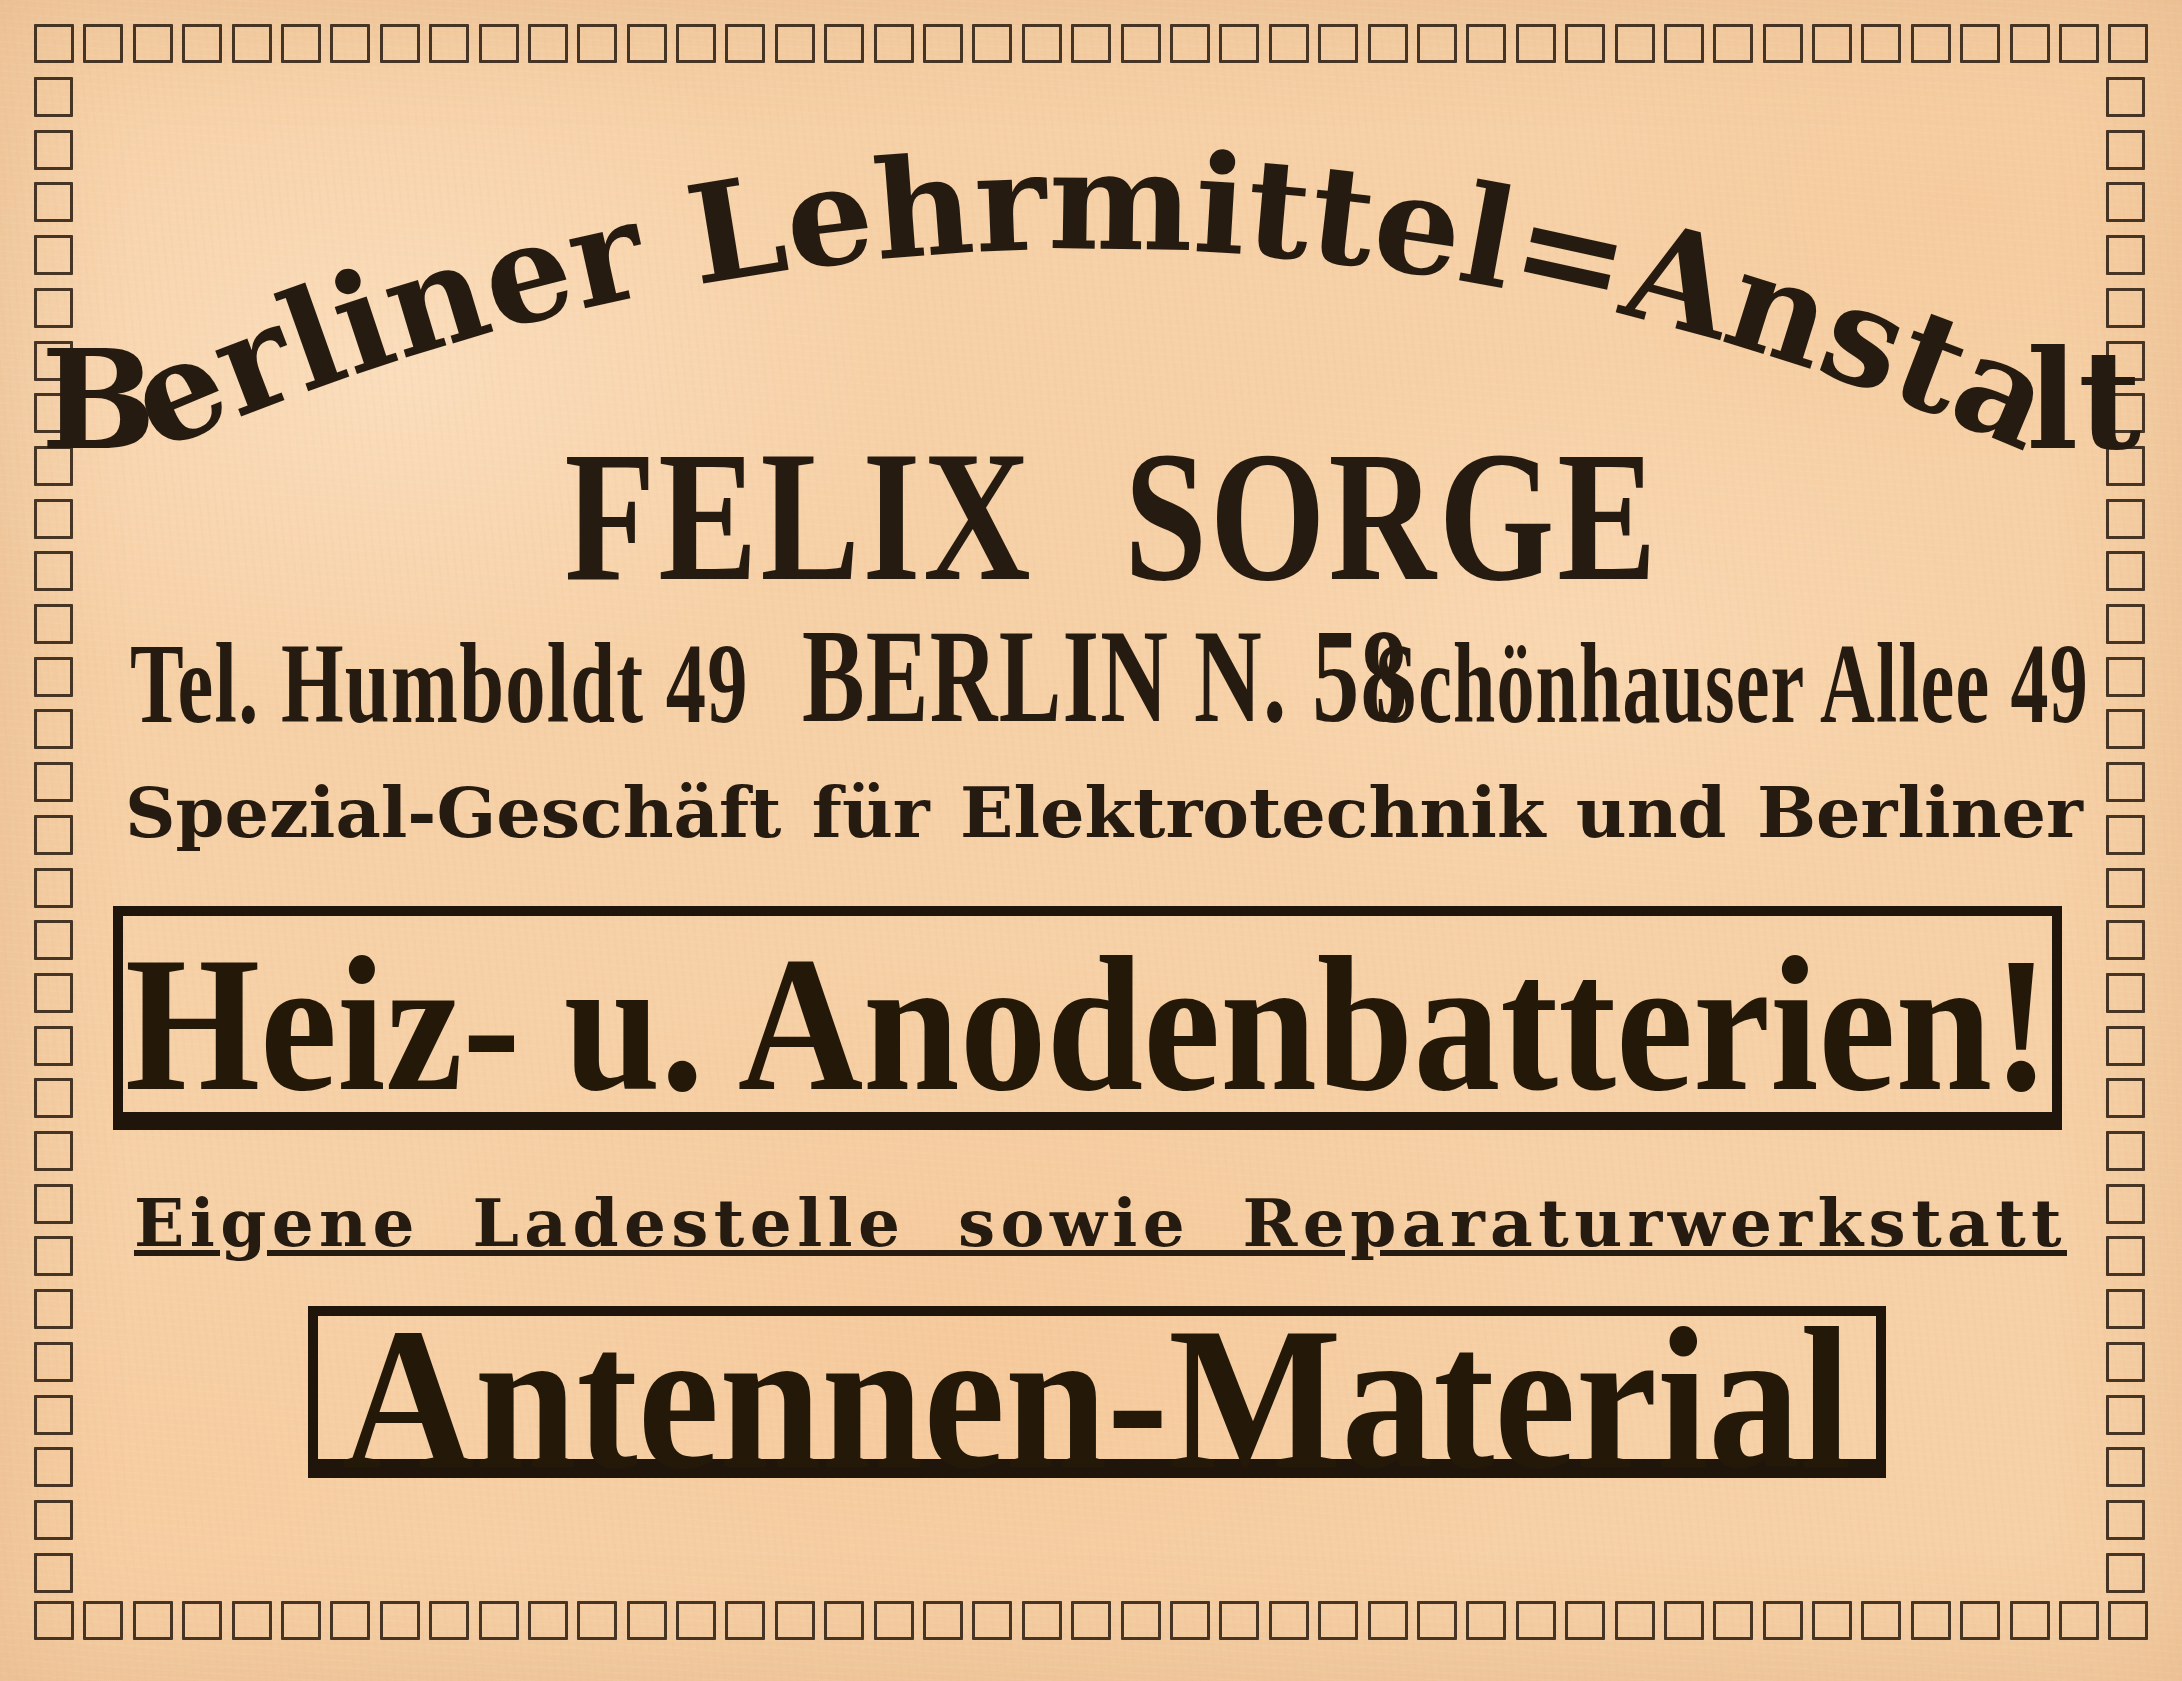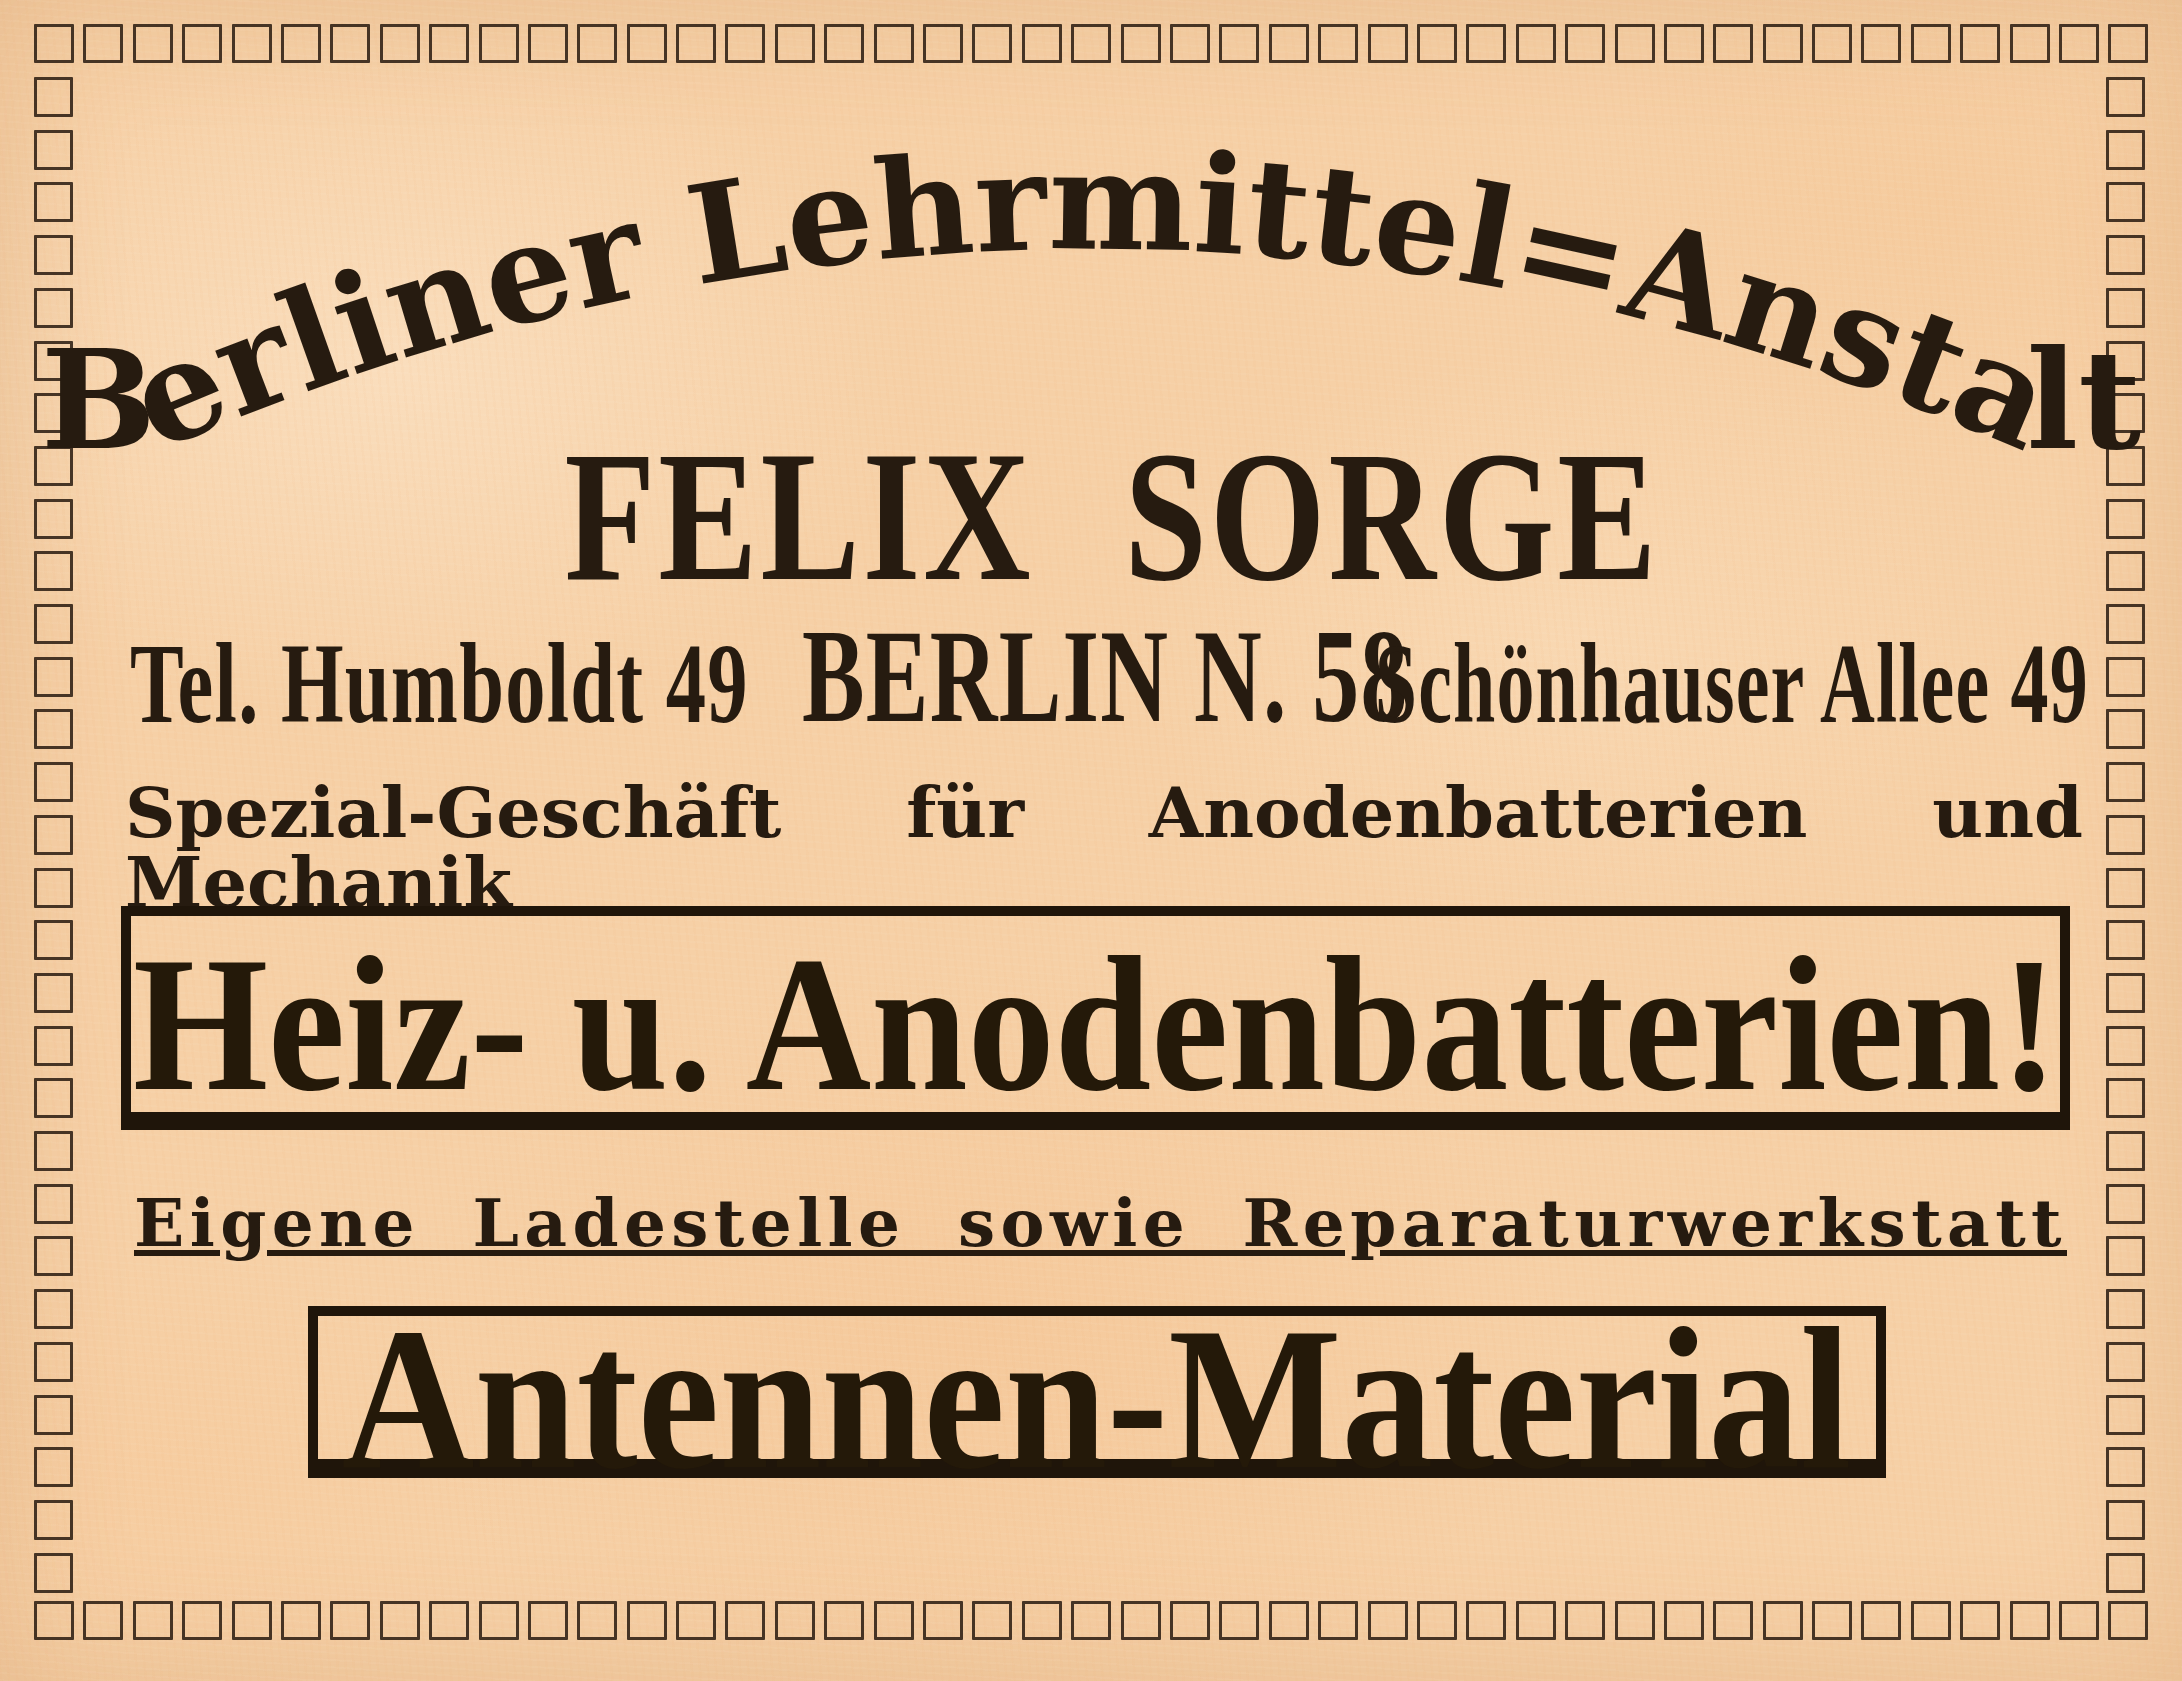"Spezial-Geschäft für Anodenbatterien und" div.tagline { text: Anodenbatterien und Mechanik -> Elektrotechnik und Berliner }
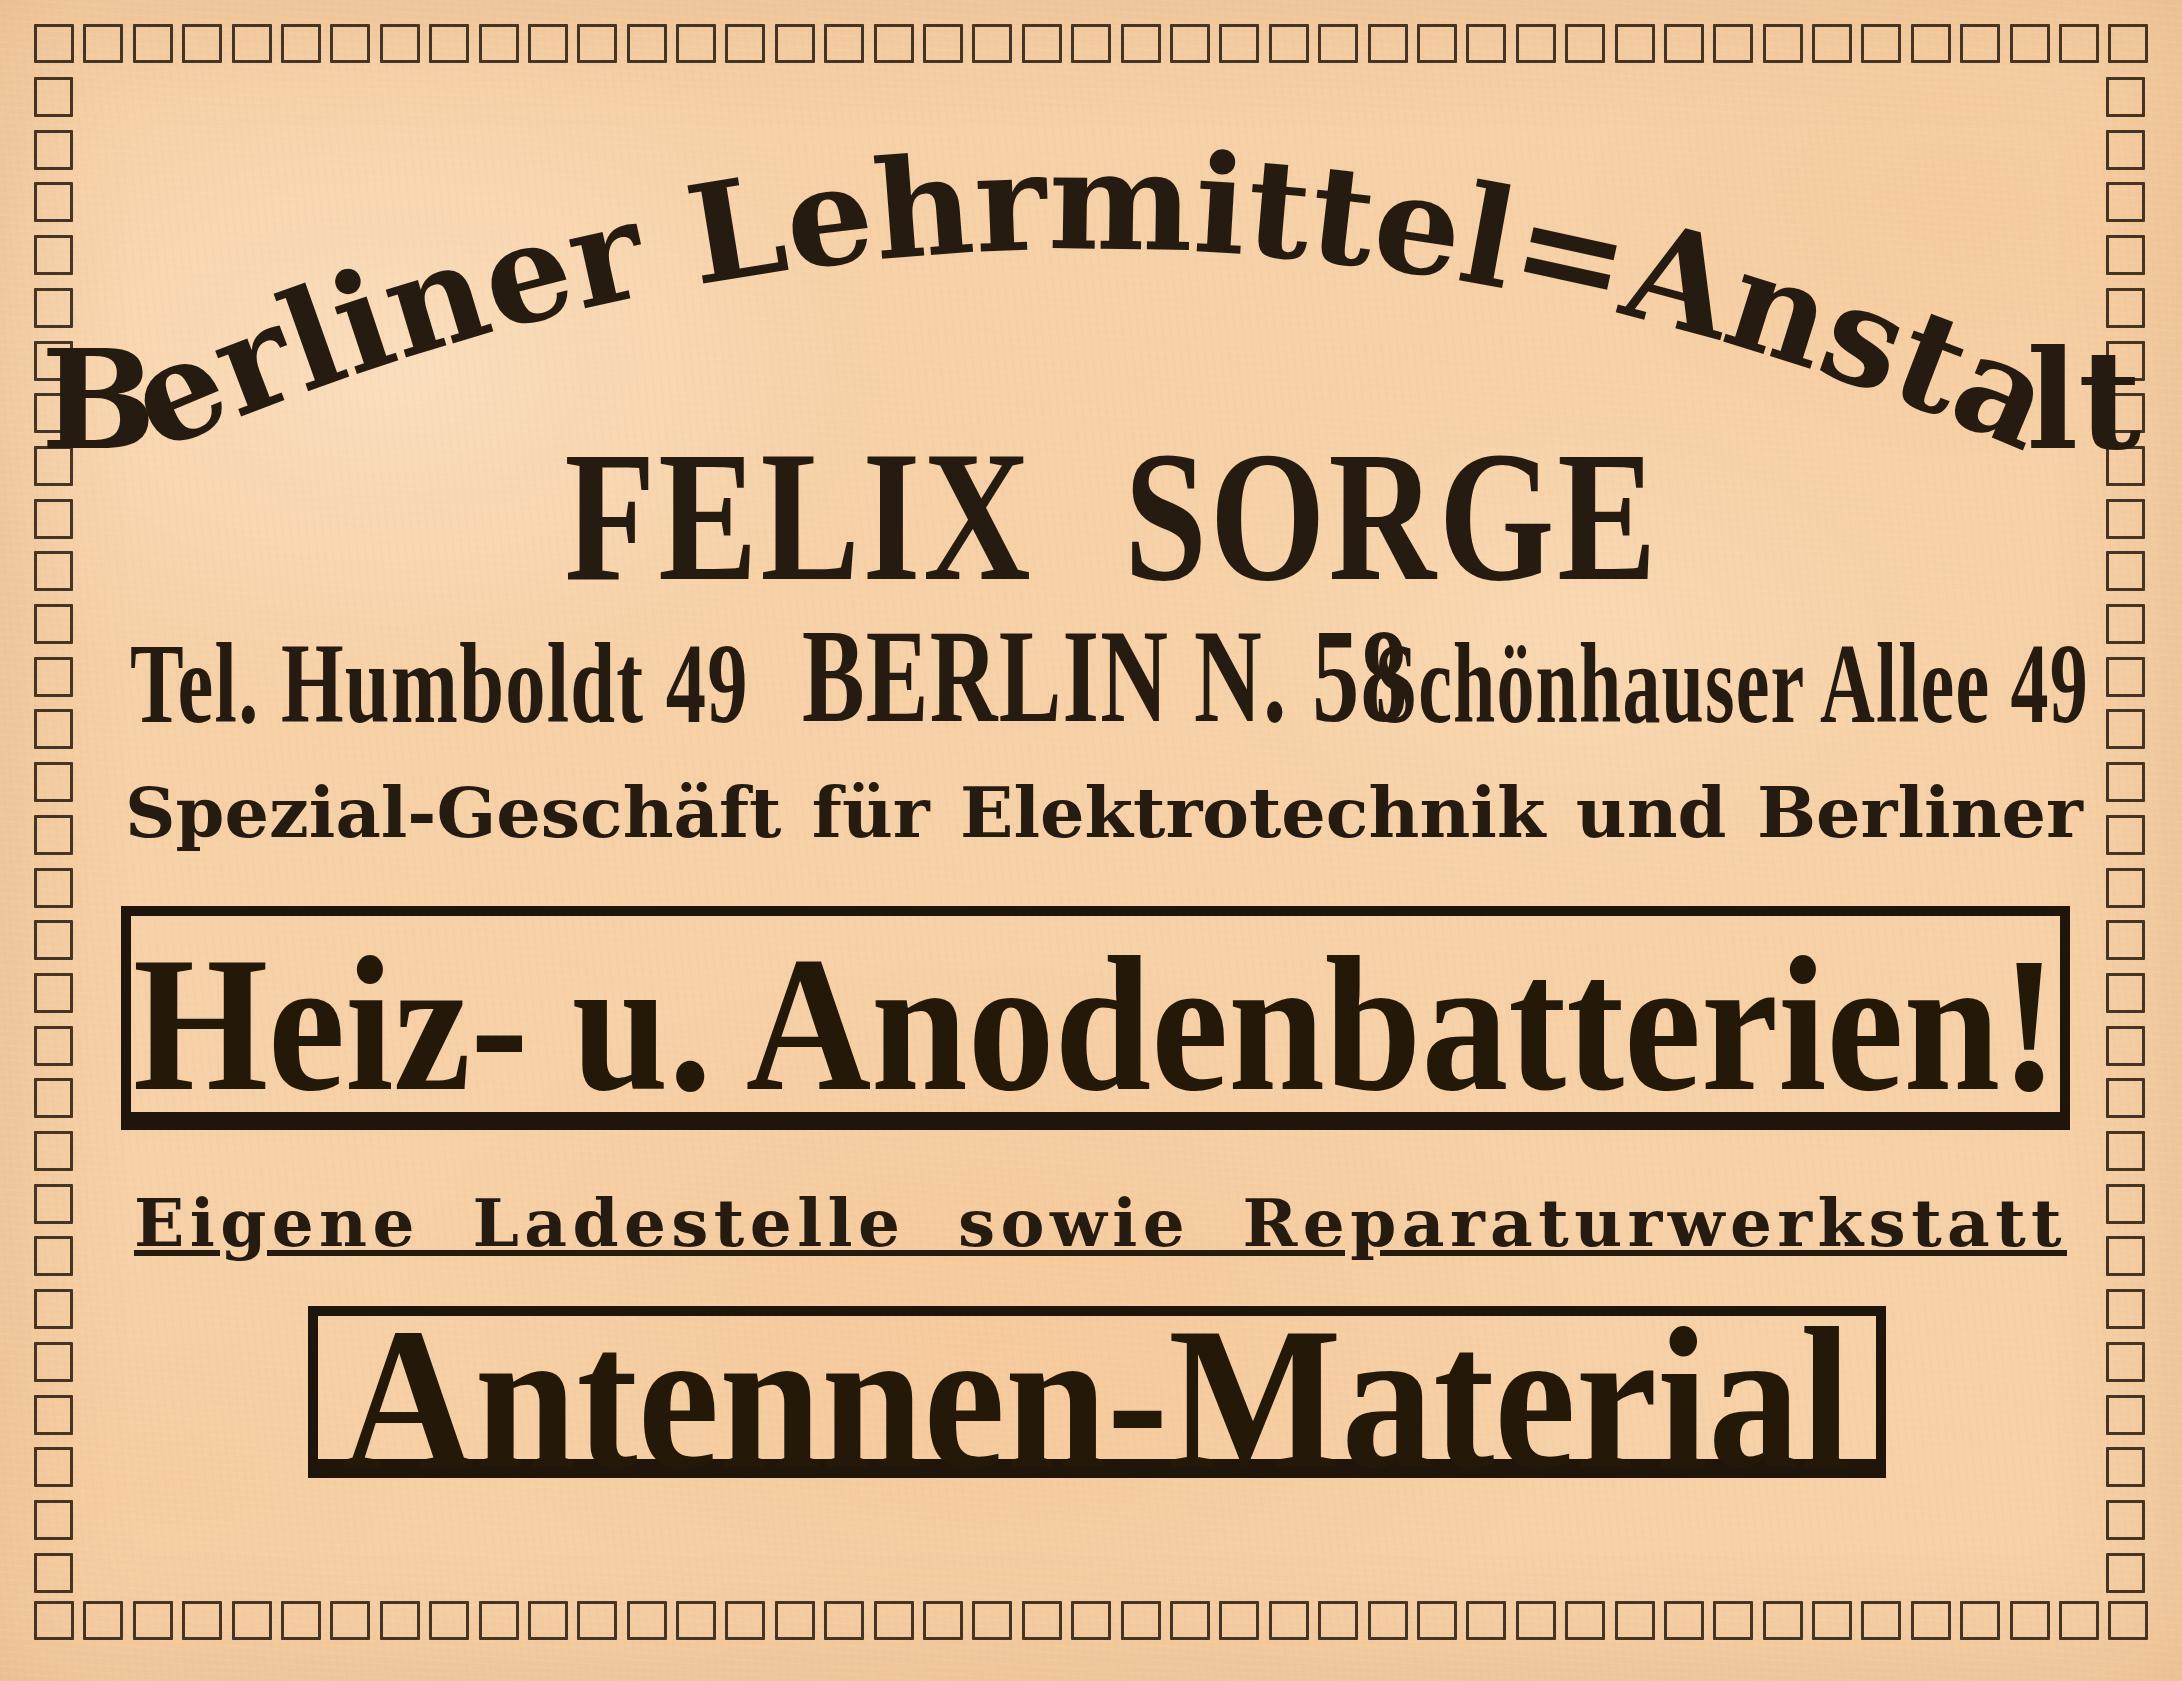"Heiz- u. Anodenbatterien!" .hbox.primary { left: 121px -> 113px }
